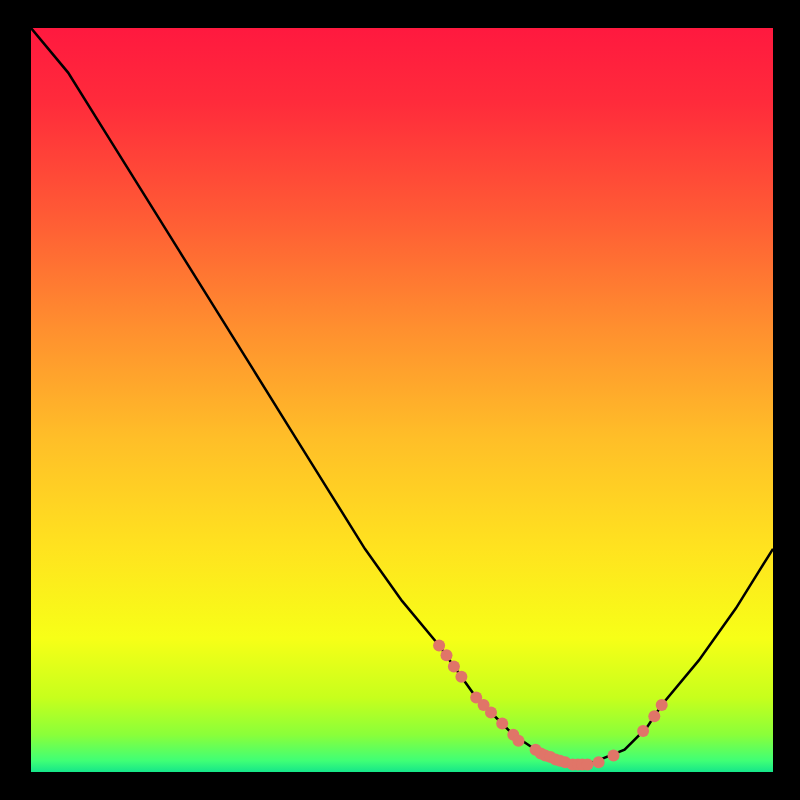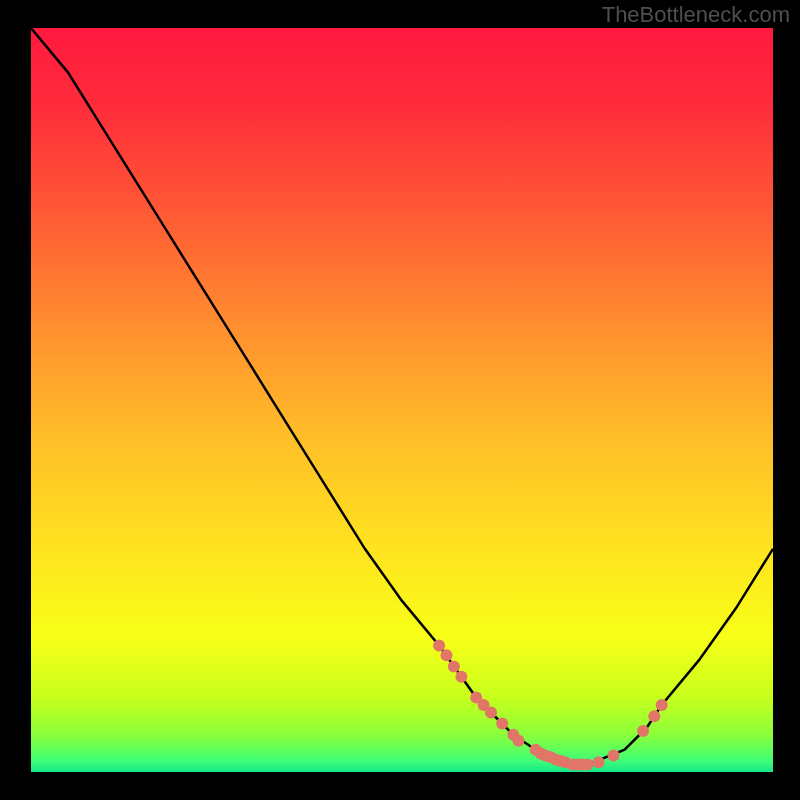"TheBottleneck.com" div.watermark { html: <div>TheBottleneck.com</div> -> none }
